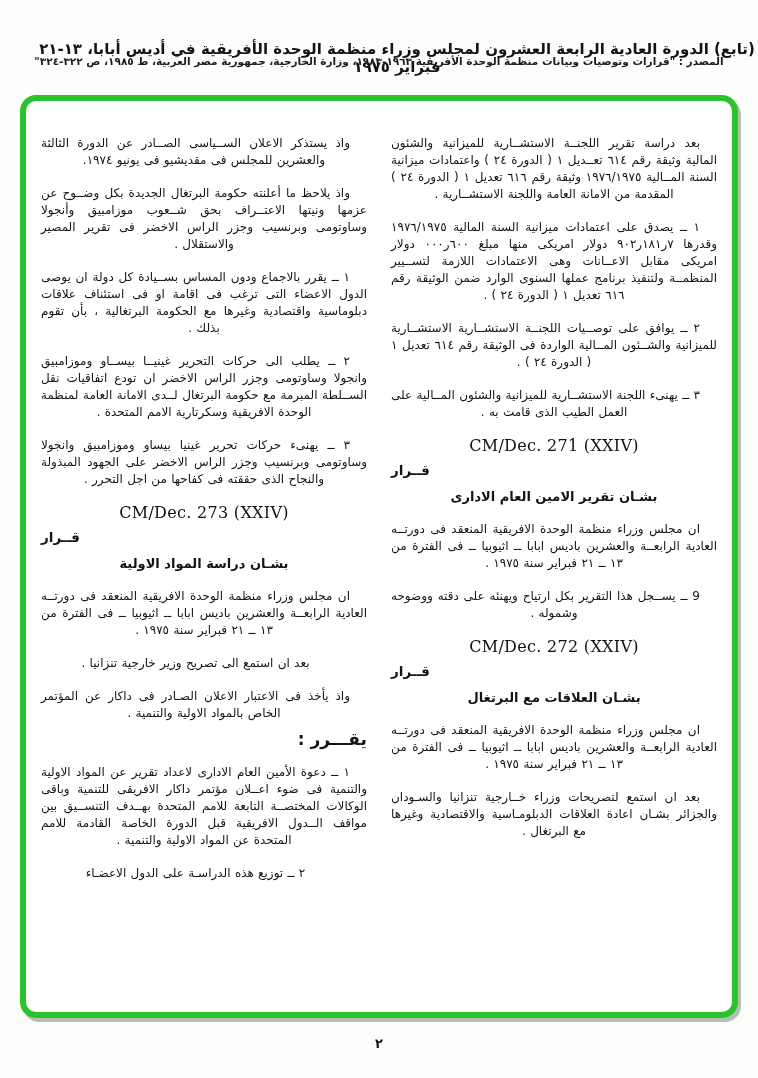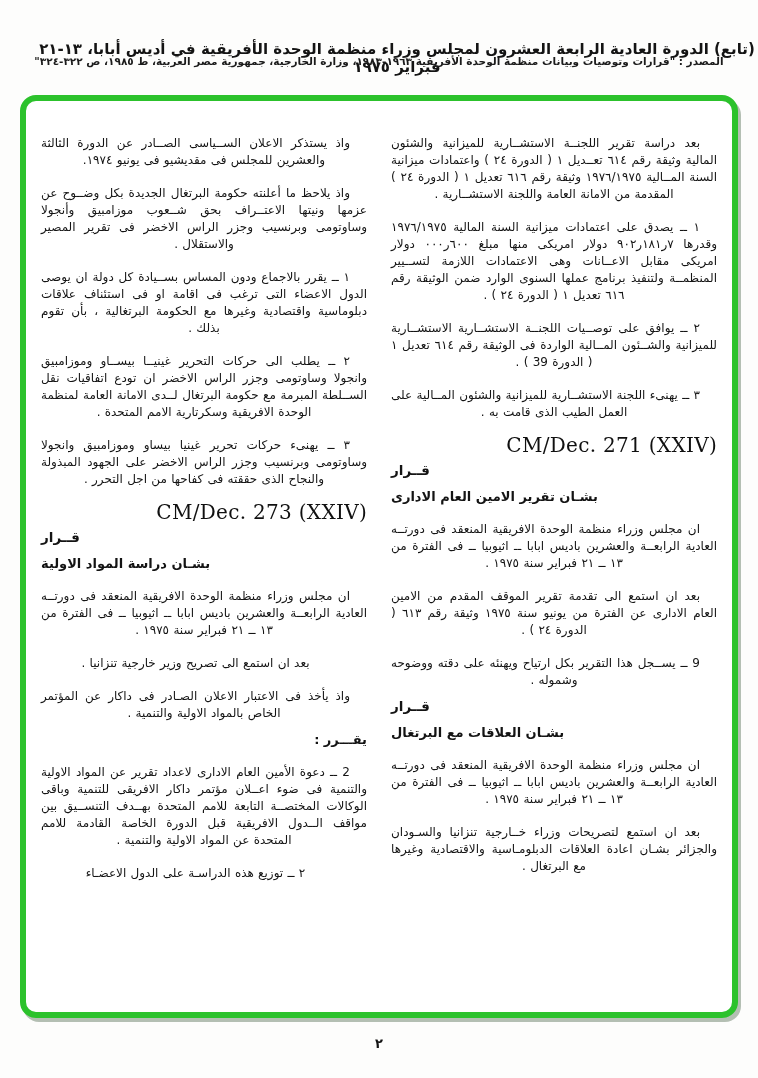"٢ ــ يوافق على توصــيات" p.para { text: 39 -> ٢٤ }
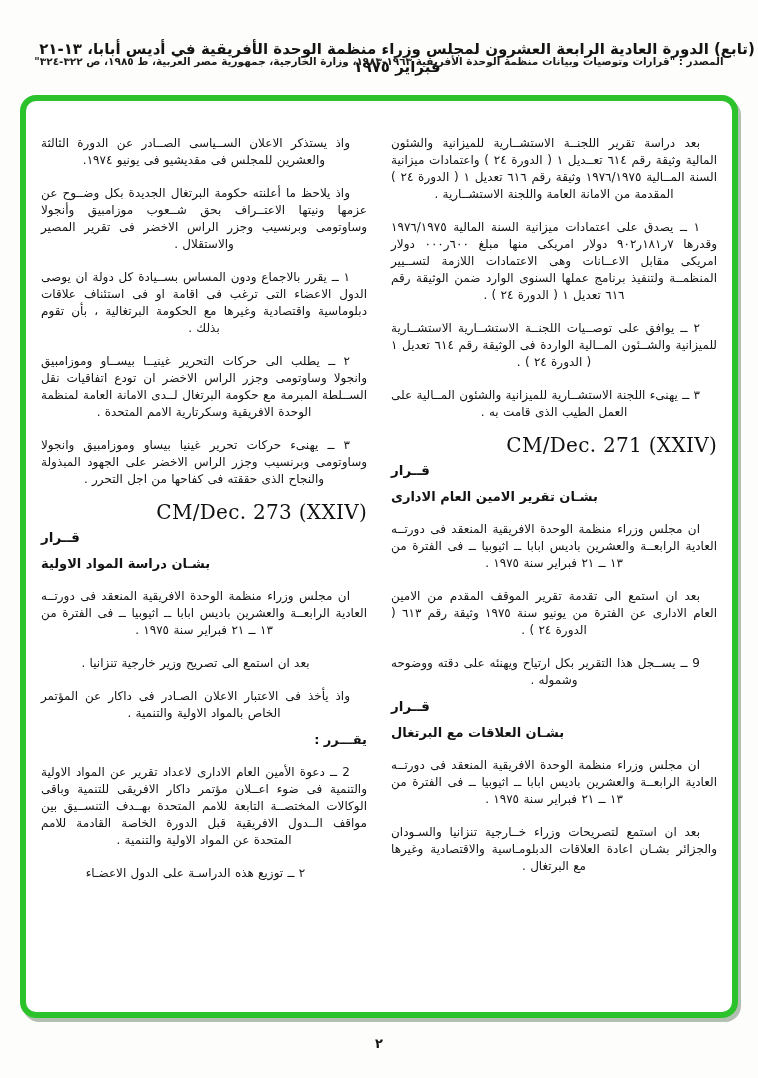"CM/Dec. 271 (XXIV)" .code { font-size: 20px -> 16px; text-align: right -> center }
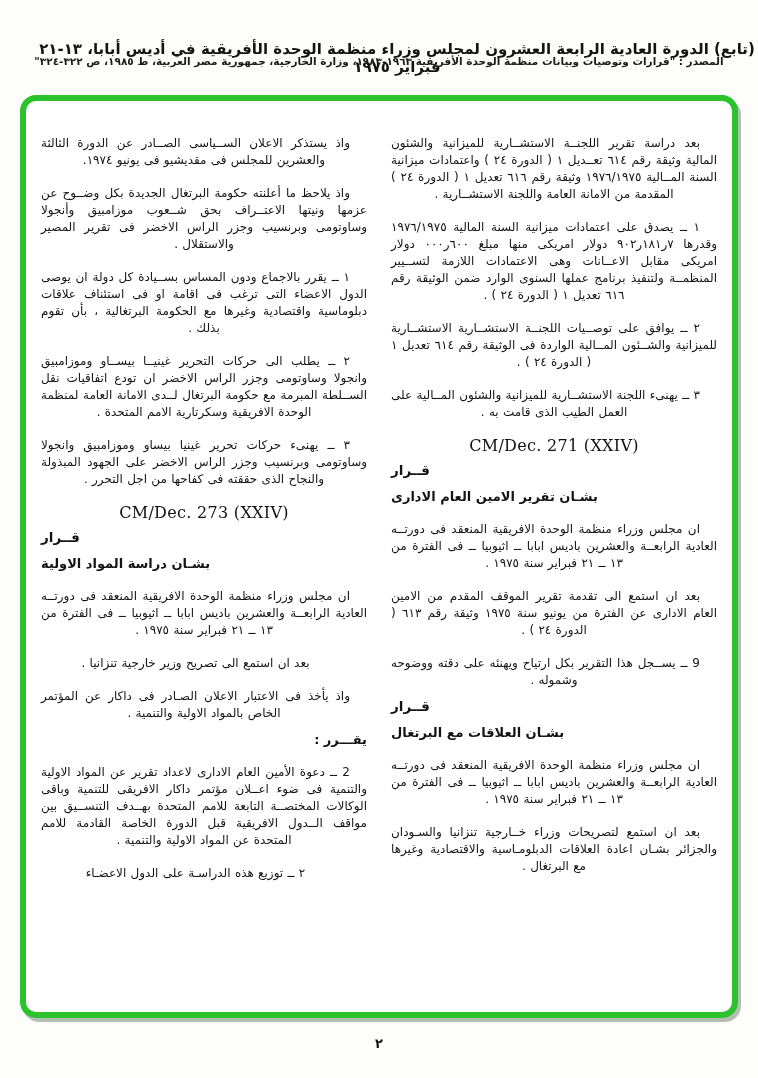"بشـان تقرير الامين العام الادارى" .subj { text-align: left -> center }
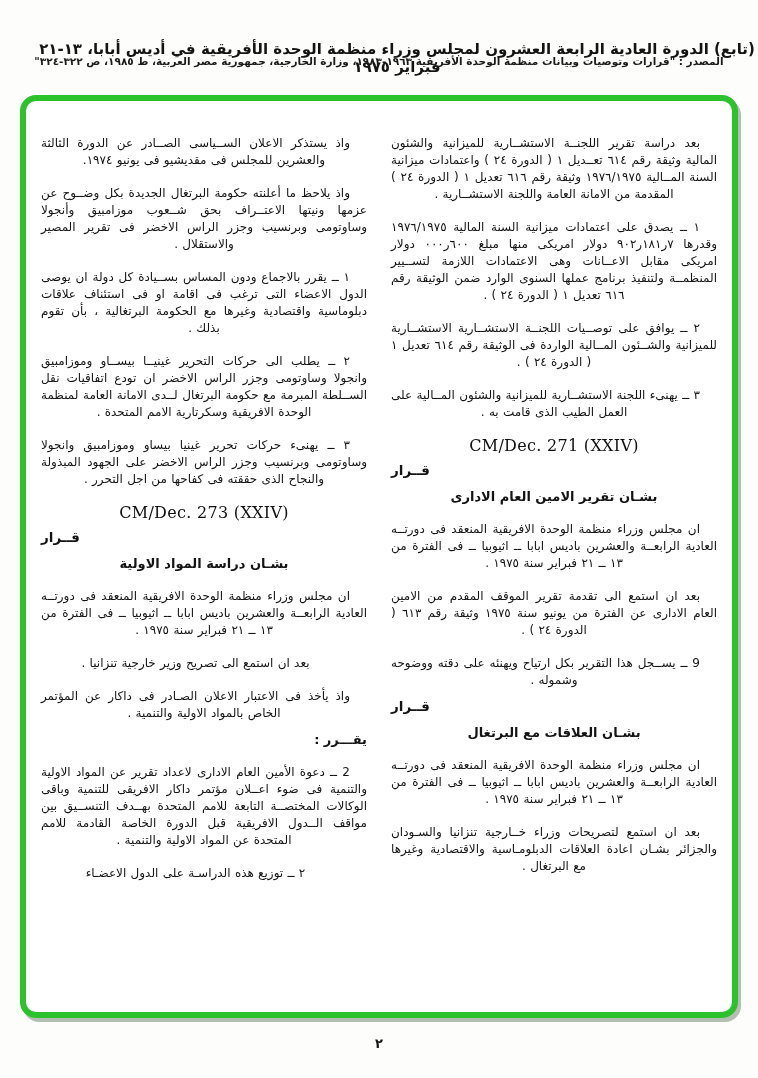"بعد ان استمع الى تقدمة" p.para { html: <p>بعد ان استمع الى تقدمة تقرير الموقف المقدم من الامين العام الادارى عن الفترة من يونيو سنة ١٩٧٥ وثيقة رقم ٦١٣ ( الدورة ٢٤ ) .</p> -> none }
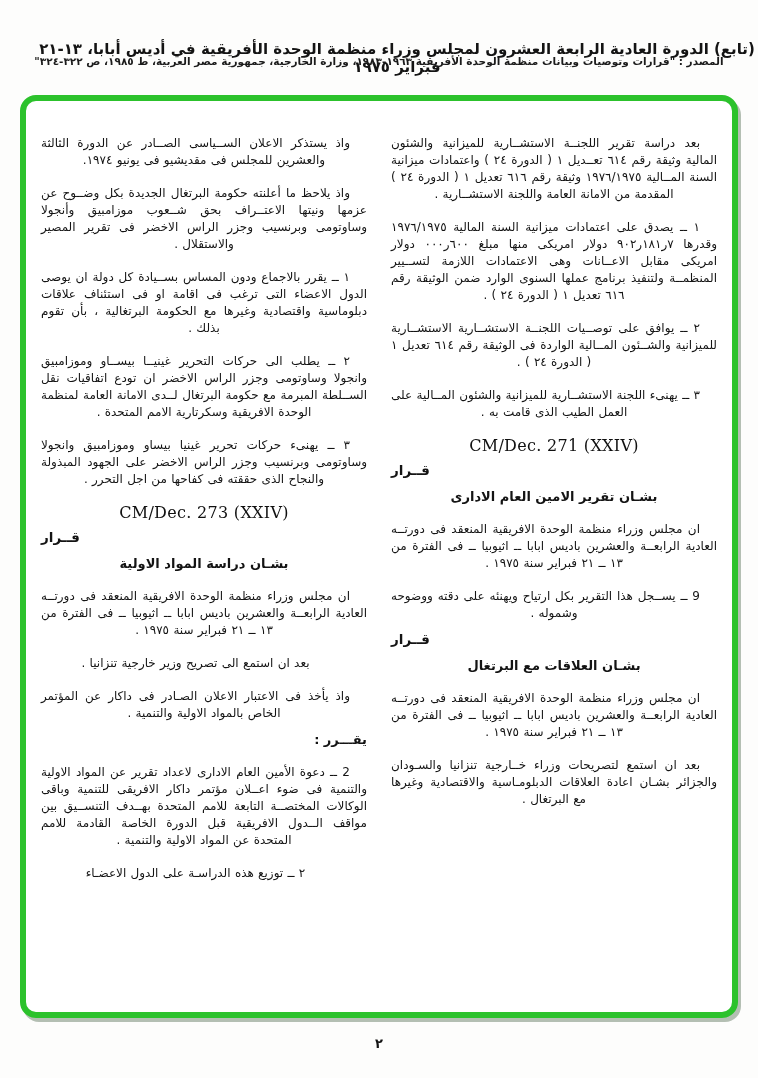"CM/Dec. 272 (XXIV)" div.code { html: none -> <div>CM/Dec. 272 (XXIV)</div> }
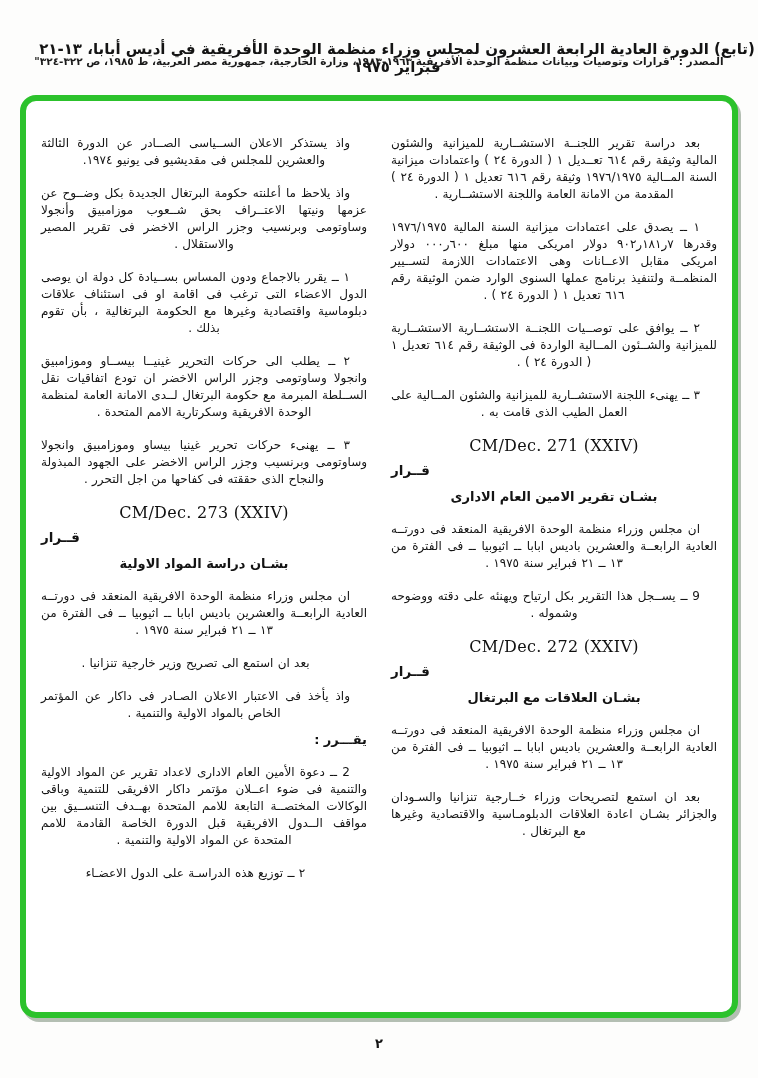"يقـــرر :" .resolves { font-size: 13px -> 17px }
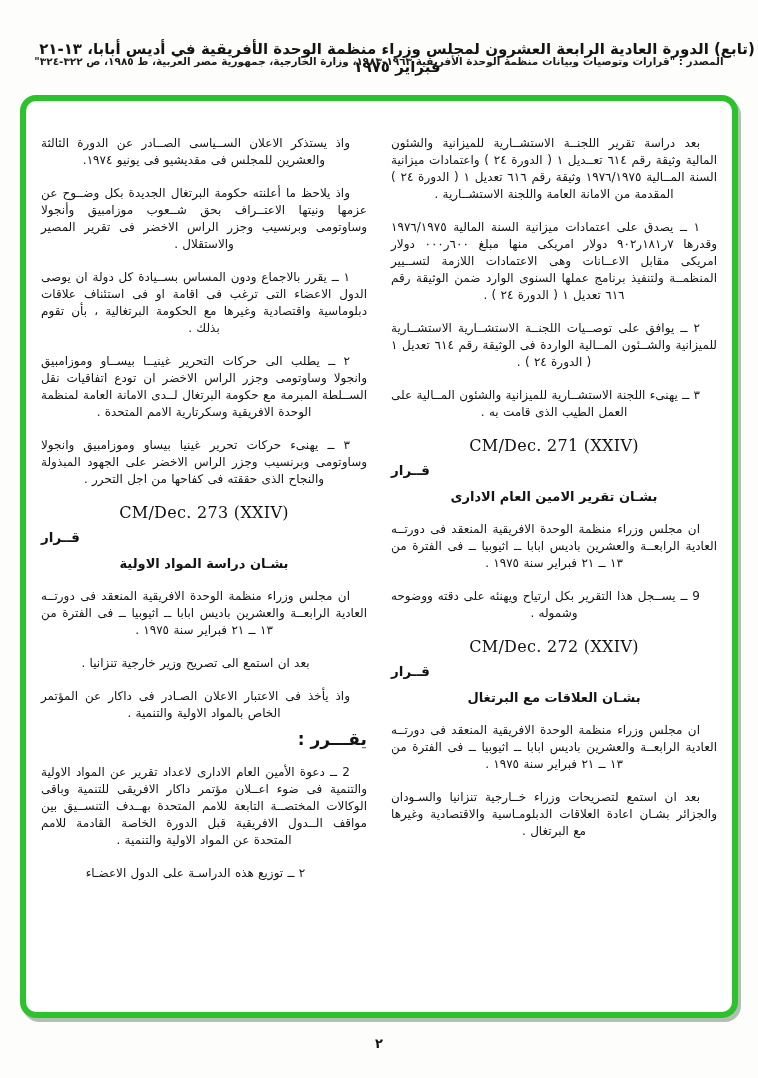"2 ــ دعوة الأمين العام" p.para { text: 2 -> ١ }
